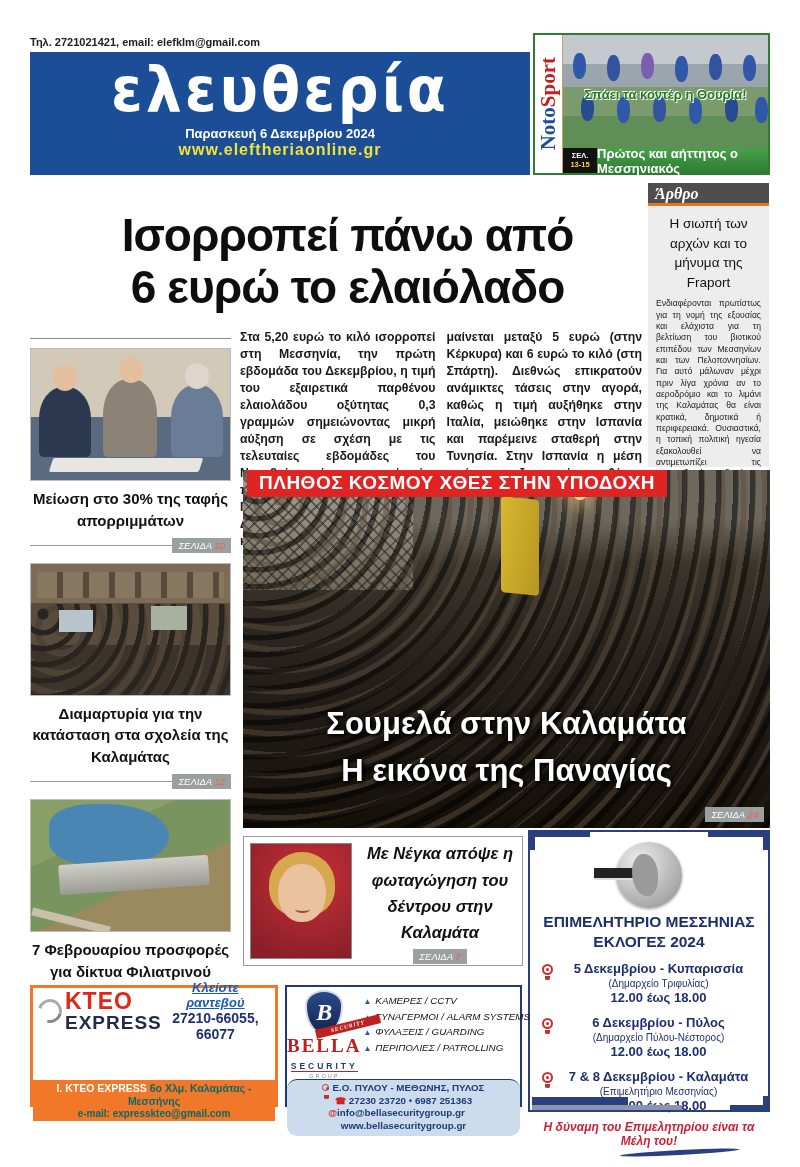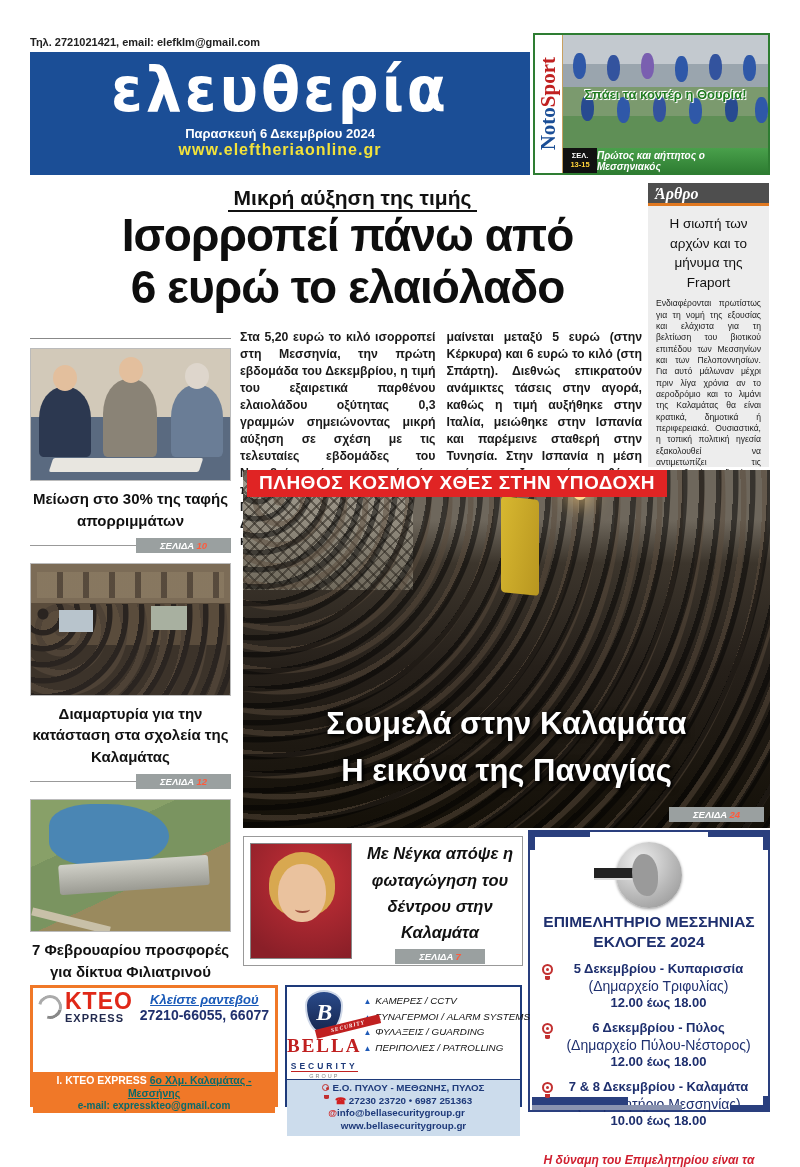"Πρώτος και αήττητος ο Μεσσηνιακός" .ns-bar-text { font-size: 10px -> 13px; font-style: italic -> none }
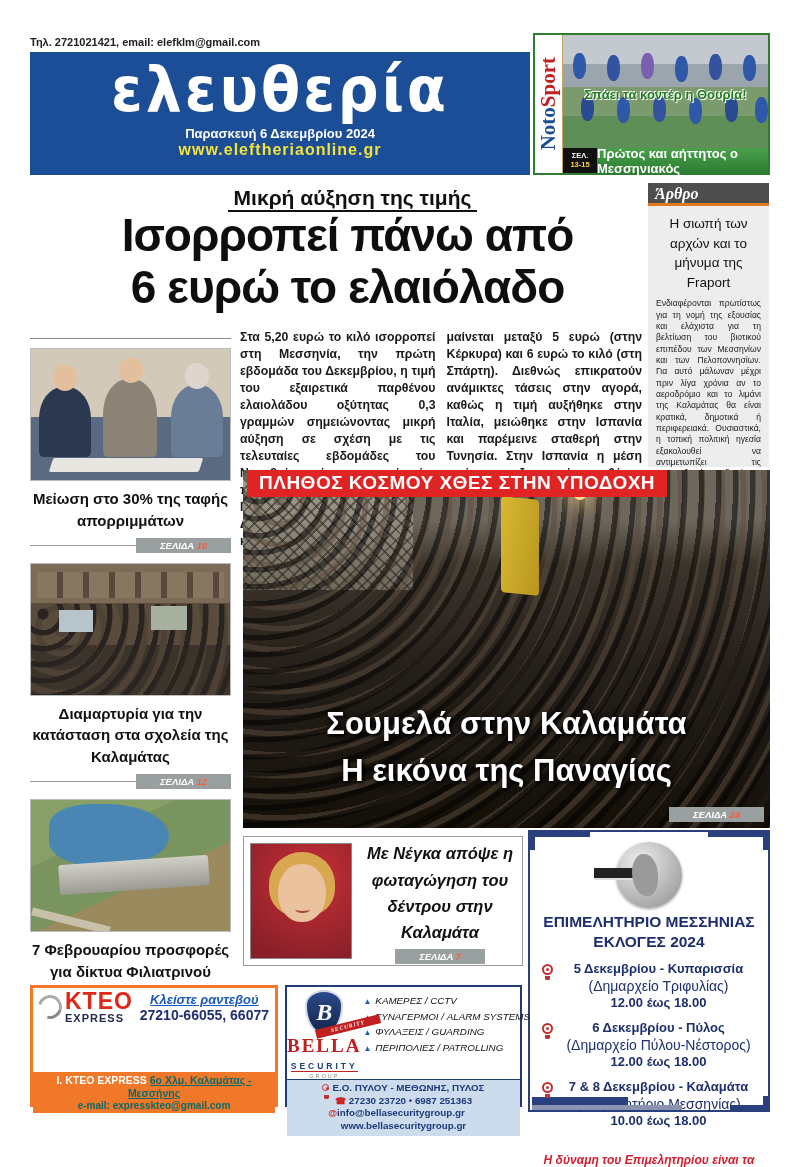"Μικρή αύξηση της τιμής" div.kicker { html: <div><span>Μικρή αύξηση της τιμής</span></div> -> none }
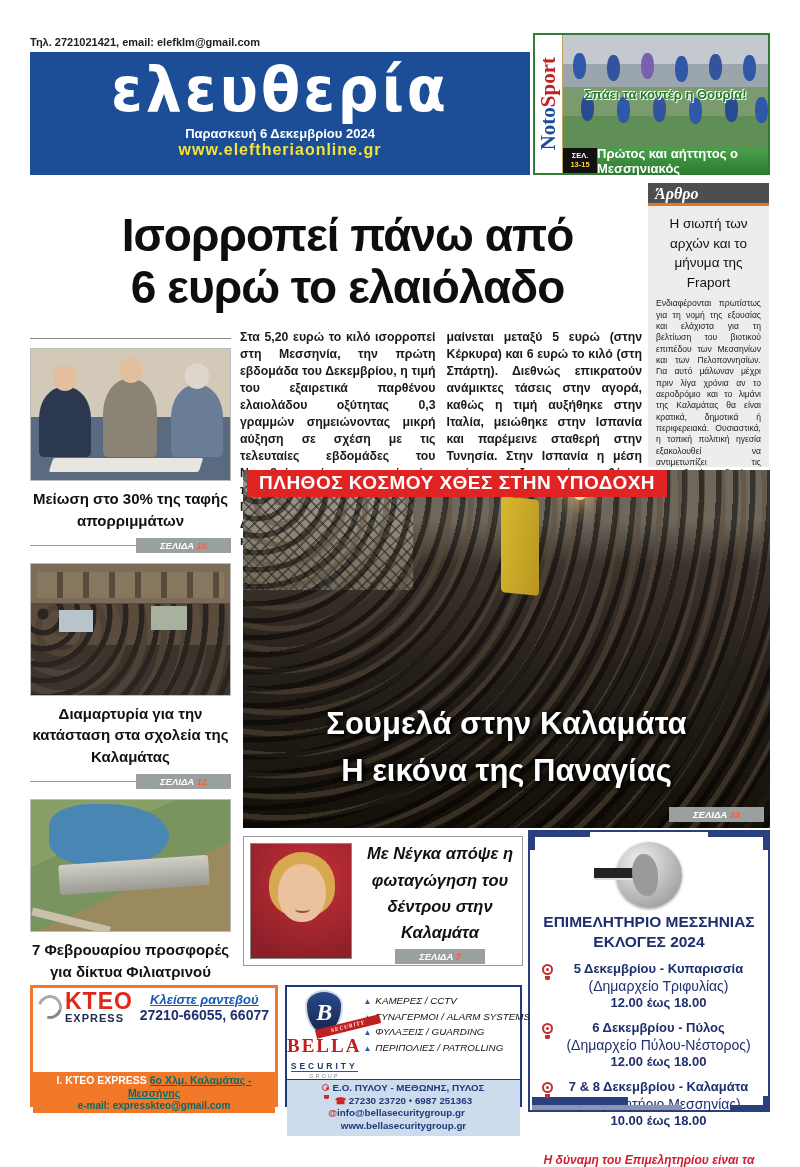"ΣΕΛΙΔΑ 10" .badge { font-weight: bold -> normal; padding: 2px 24px -> 2px 6px }
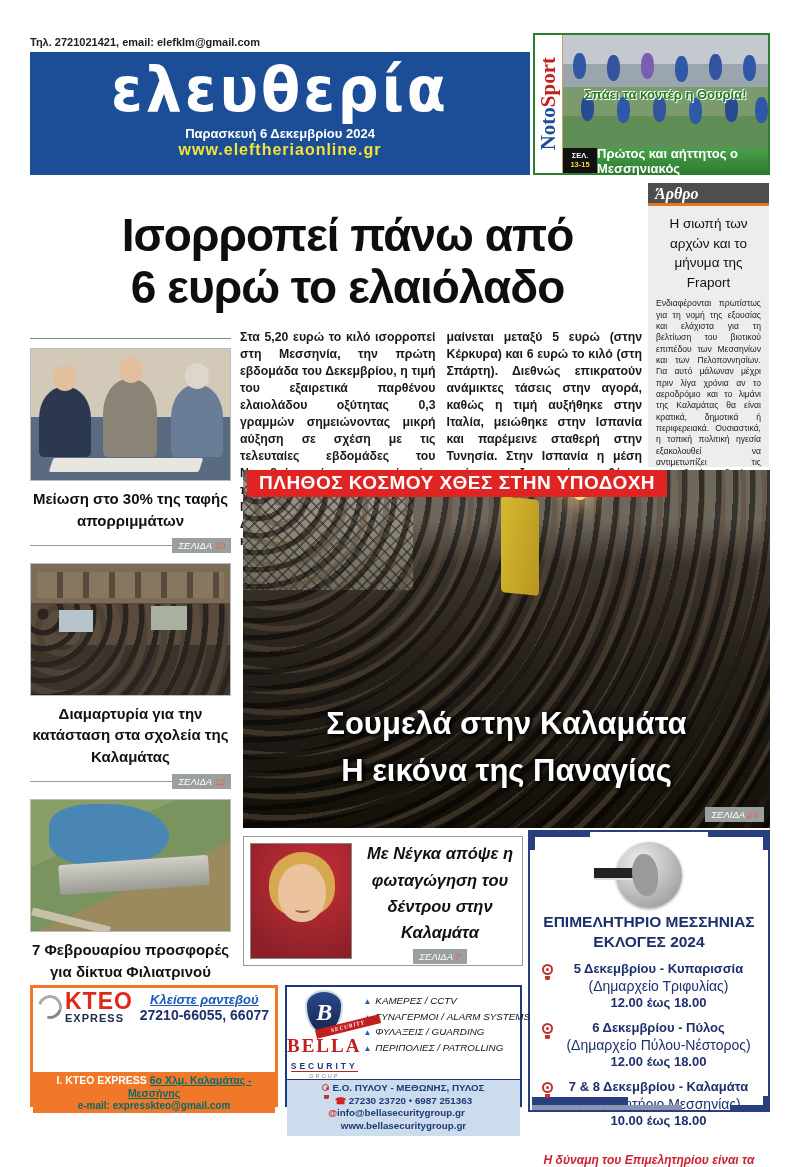"(Δημαρχείο Τριφυλίας)" .e-venue { font-size: 14px -> 10px }
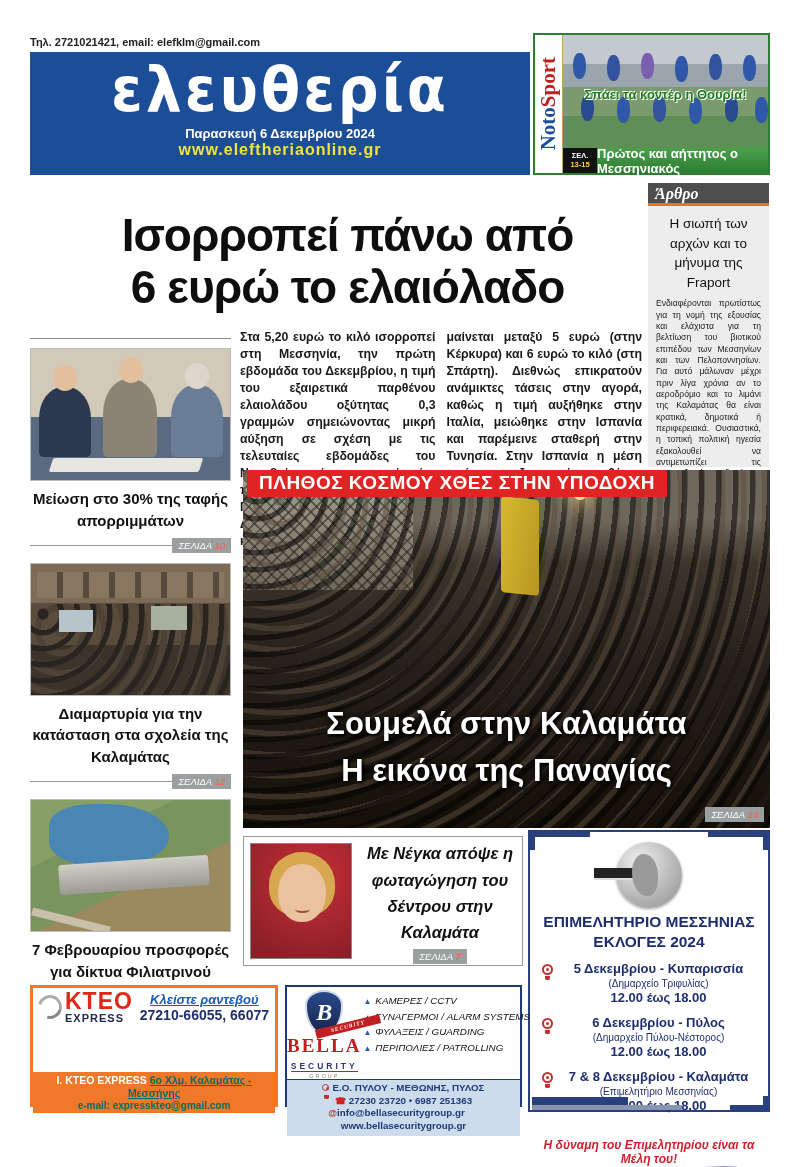"EXPRESS" .kteo-brand2 { font-size: 11px -> 19px }
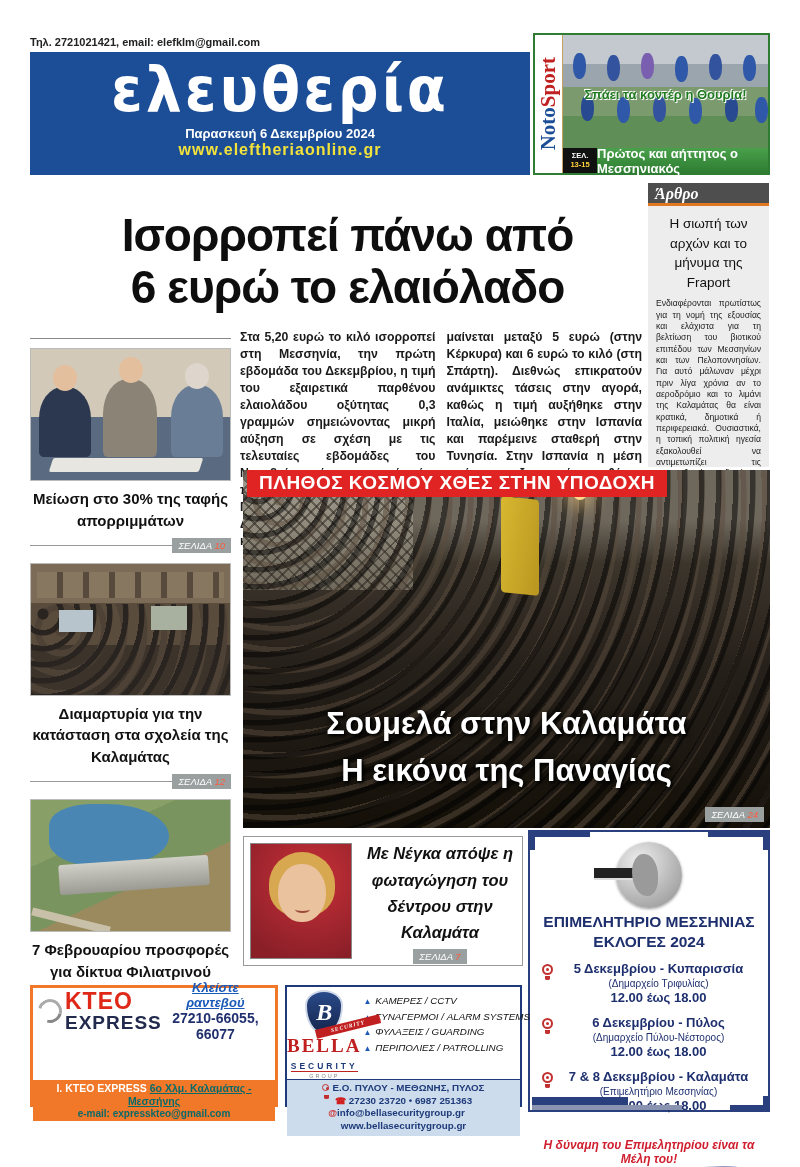"6ο Χλμ. Καλαμάτας - Μεσσήνης" .kteo-addr { text-decoration: underline -> none }
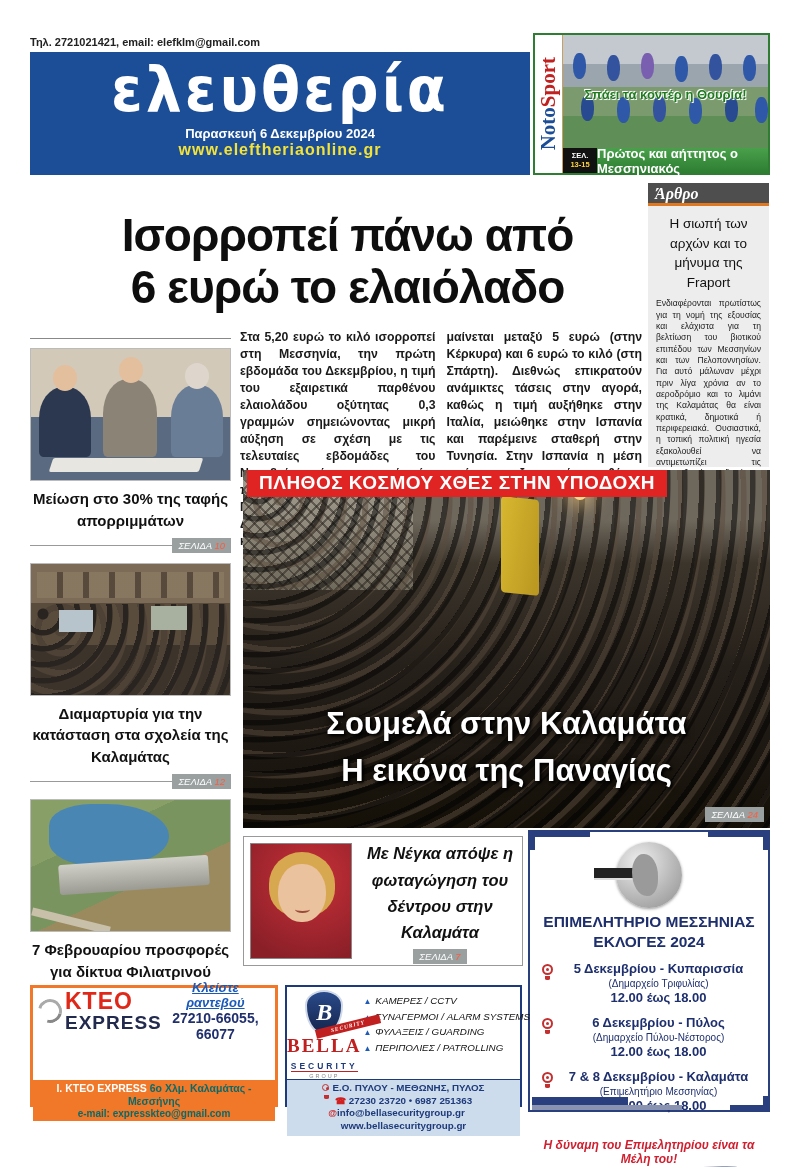"Ε.Ο. ΠΥΛΟΥ - ΜΕΘΩΝΗΣ, ΠΥΛΟΣ" .bella-bottom { border-radius: none -> 10px }
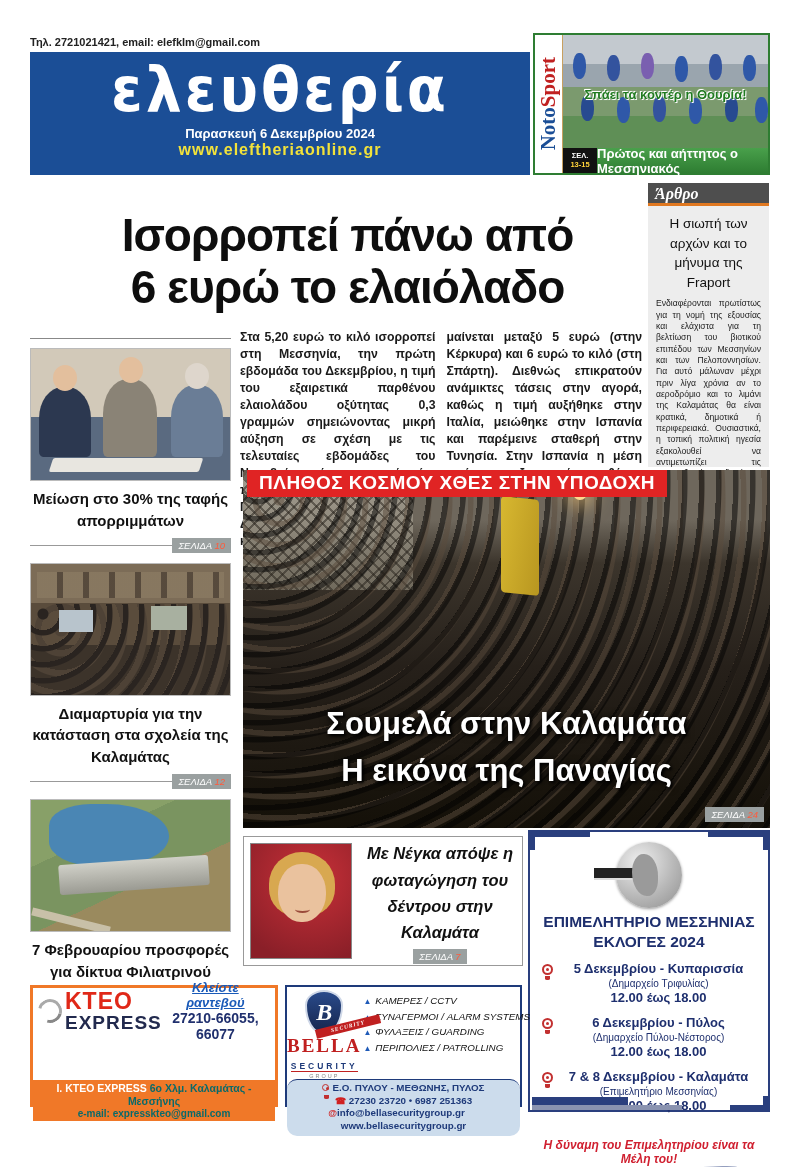"Η δύναμη του Επιμελητηρίου είναι" .ch-slogan { margin-top: 24px -> 6px }
